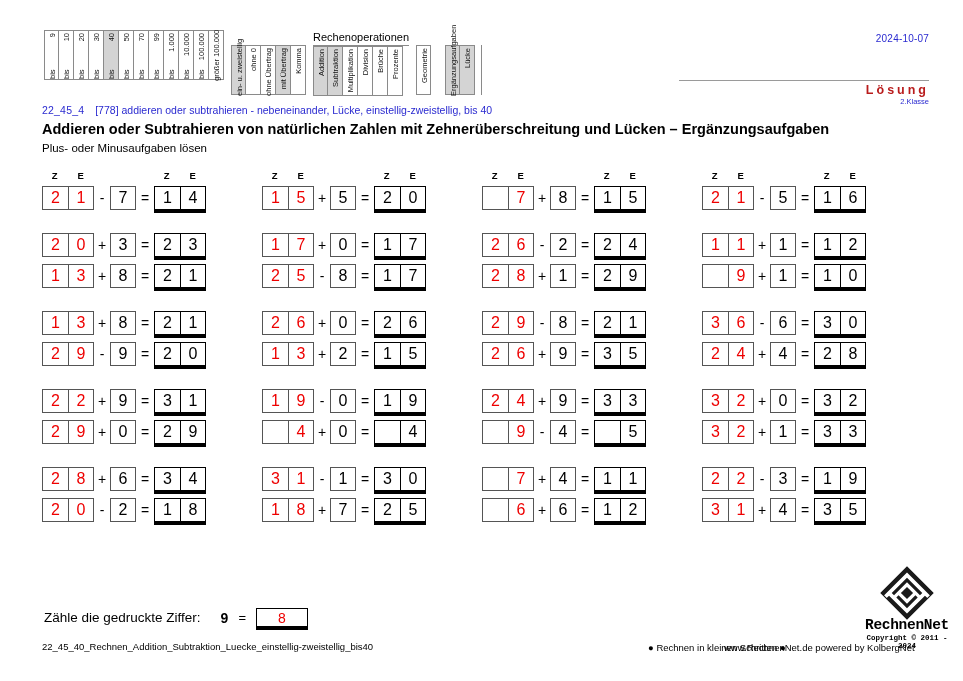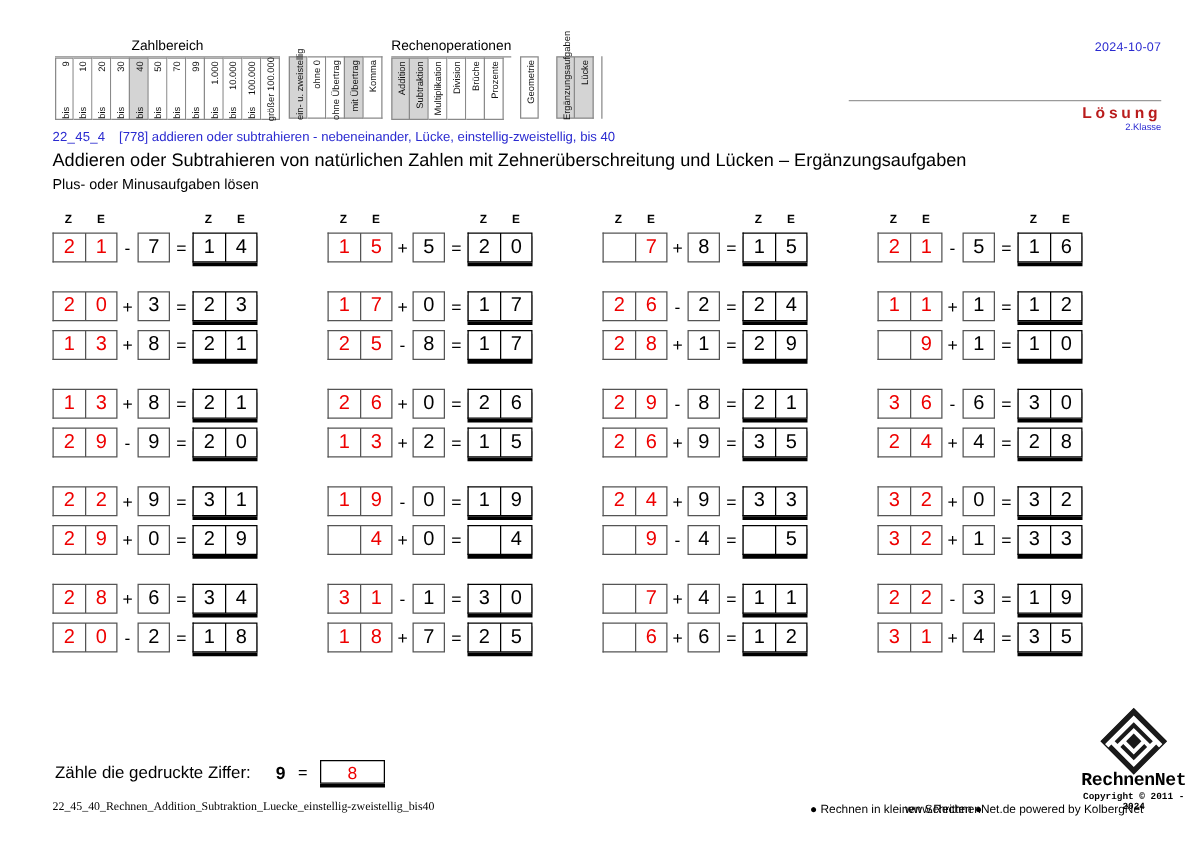"Zahlbereich" div.cat-group-title { html: <div>Zahlbereich</div> -> none }
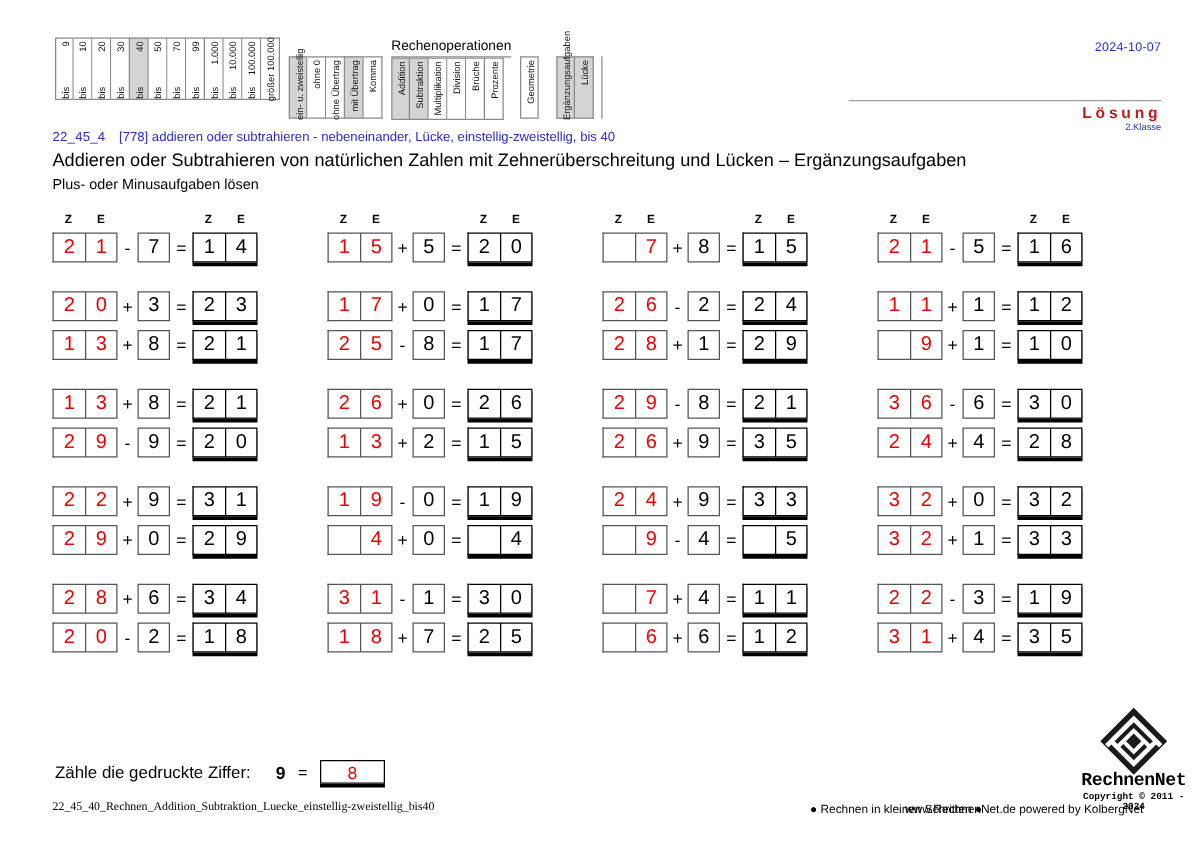"Addieren oder Subtrahieren von" #main-title { font-weight: normal -> bold }
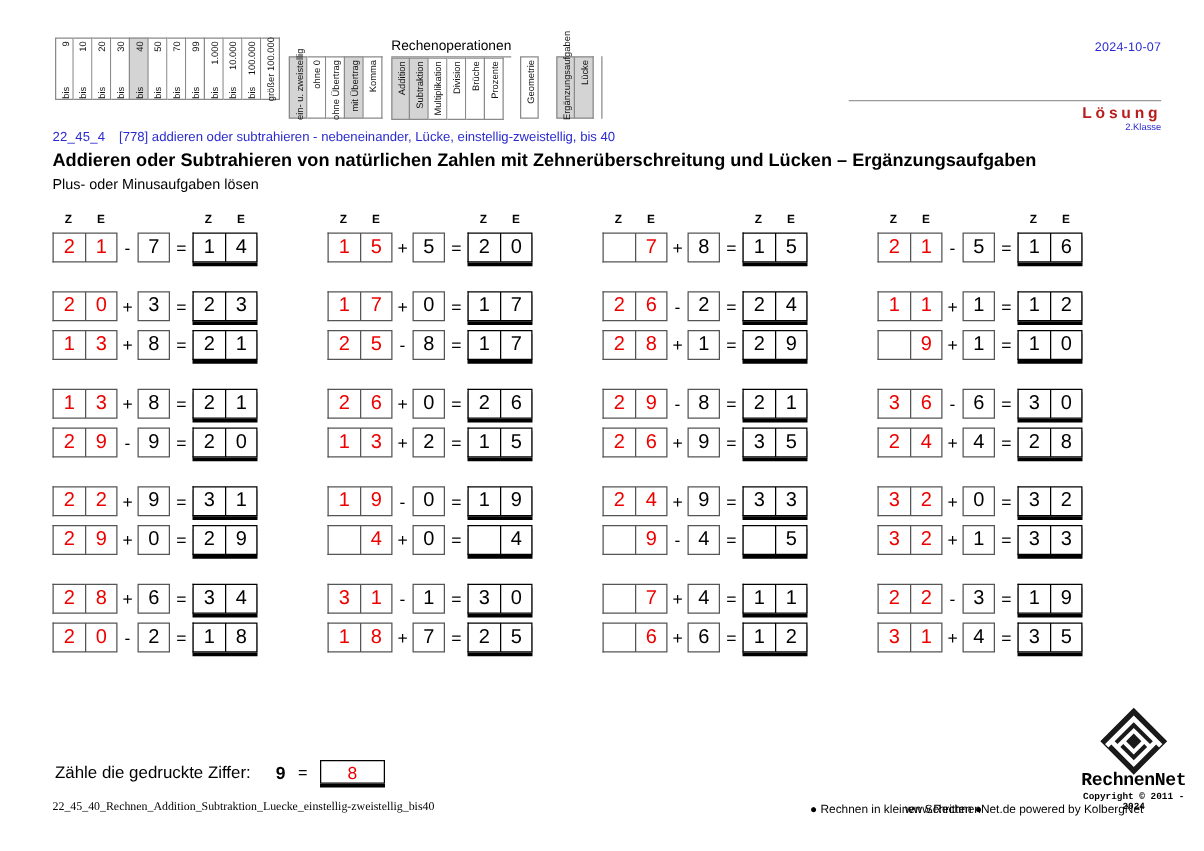"22_45_40_Rechnen_Addition_Subtraktion_Lu" #file-name { font-family: Liberation Serif, serif -> none }
